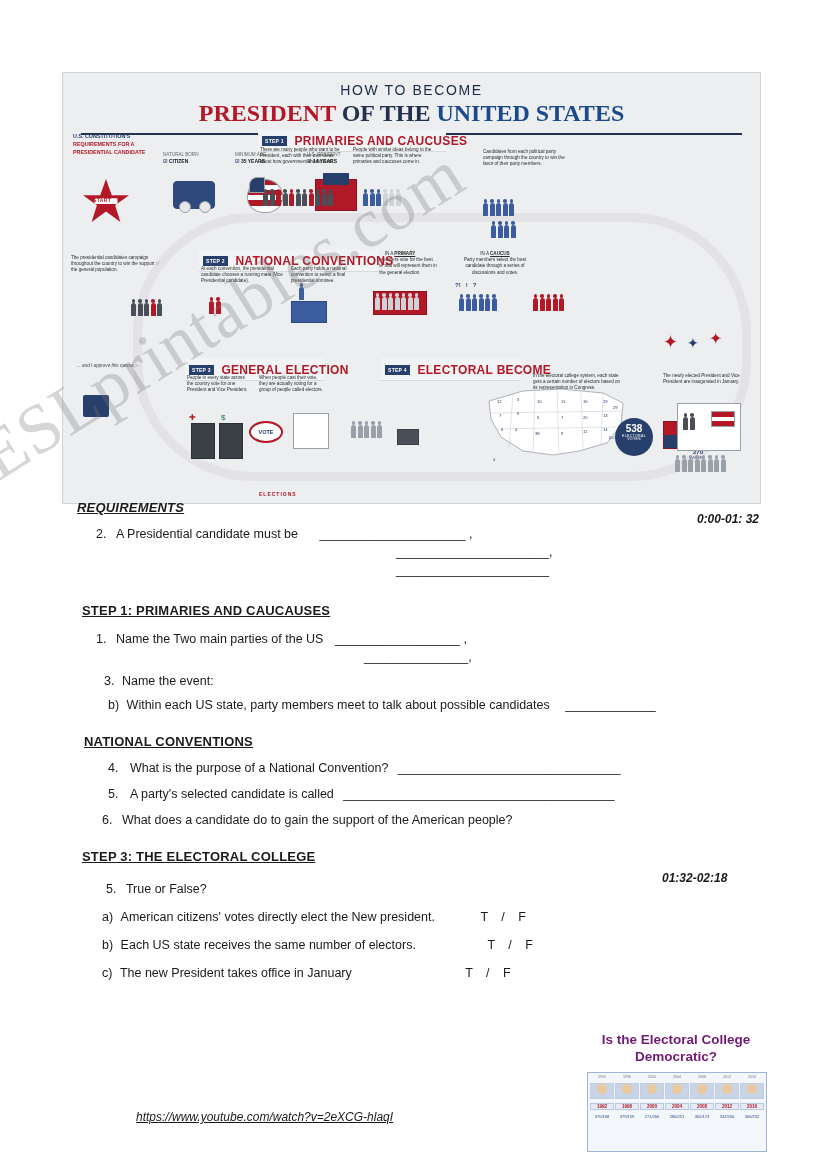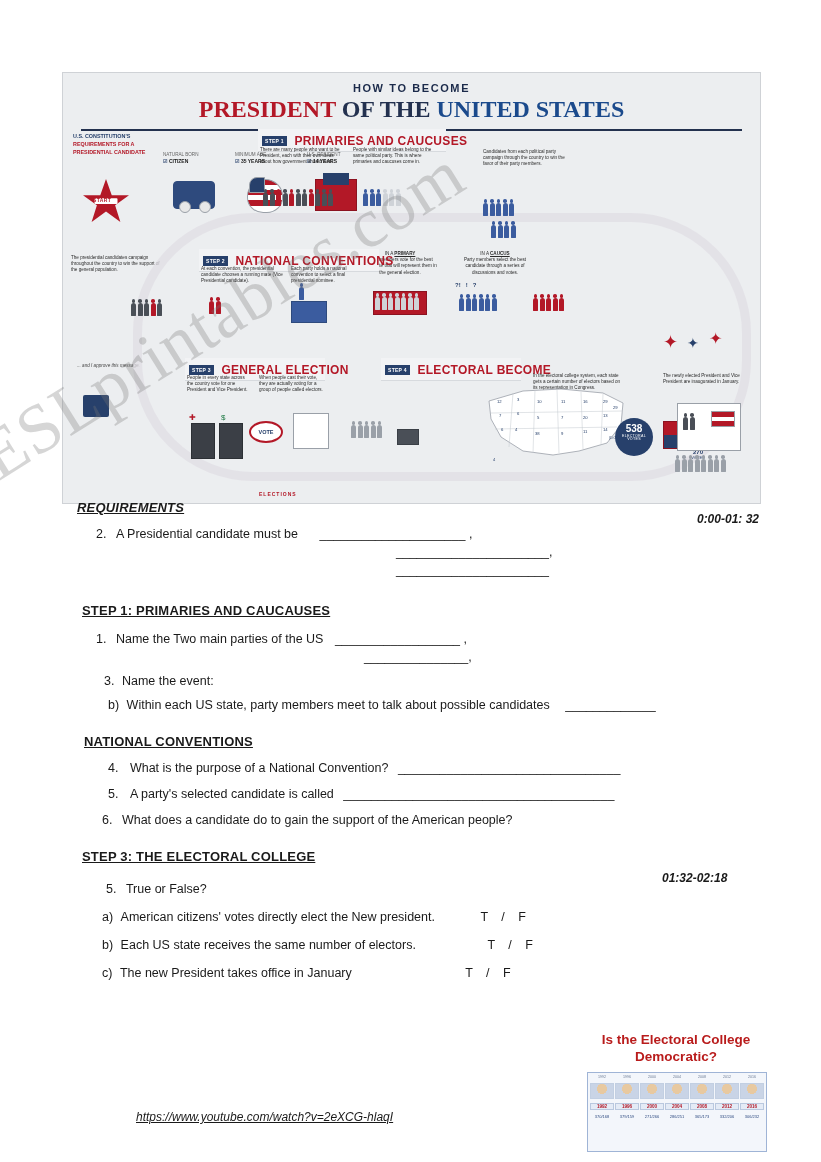"HOW TO BECOME" .poster-title .l1 { font-size: 11px -> 14px; font-weight: bold -> normal }
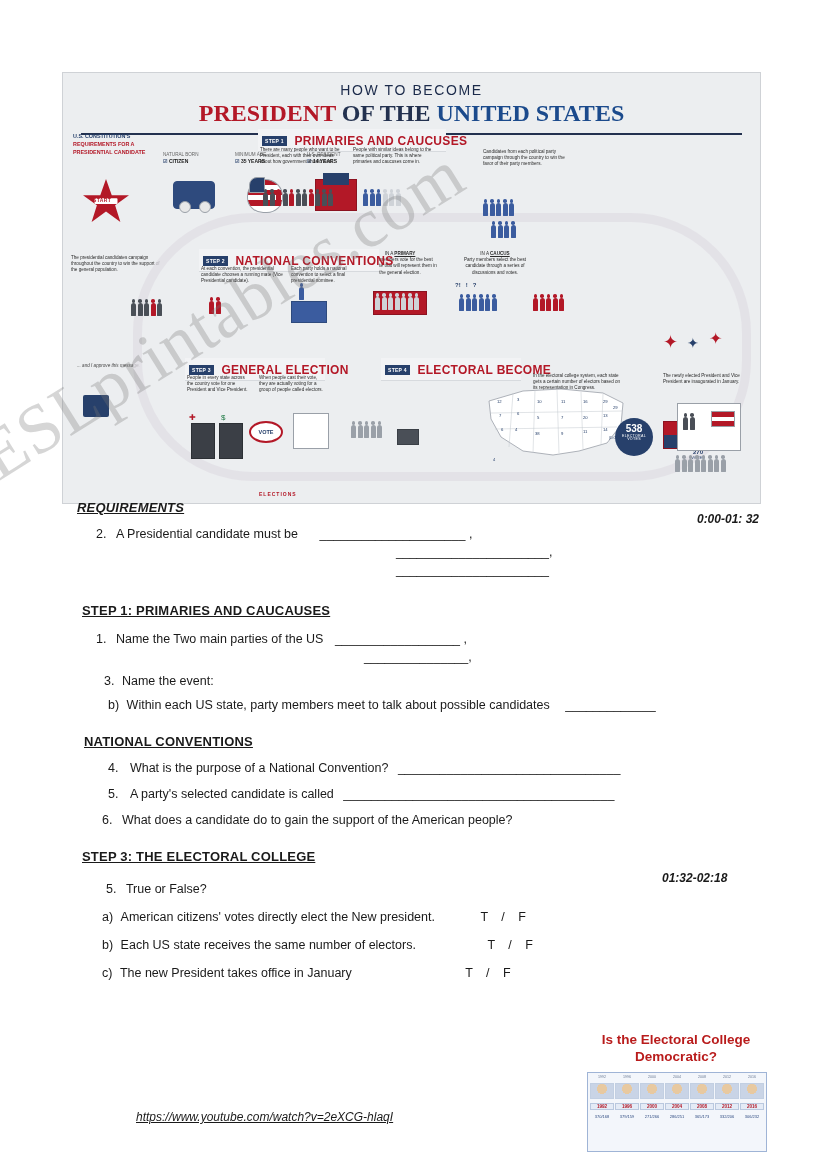"Is the Electoral College" .eccard .cap { color: #b91c1c -> #701a75 }
